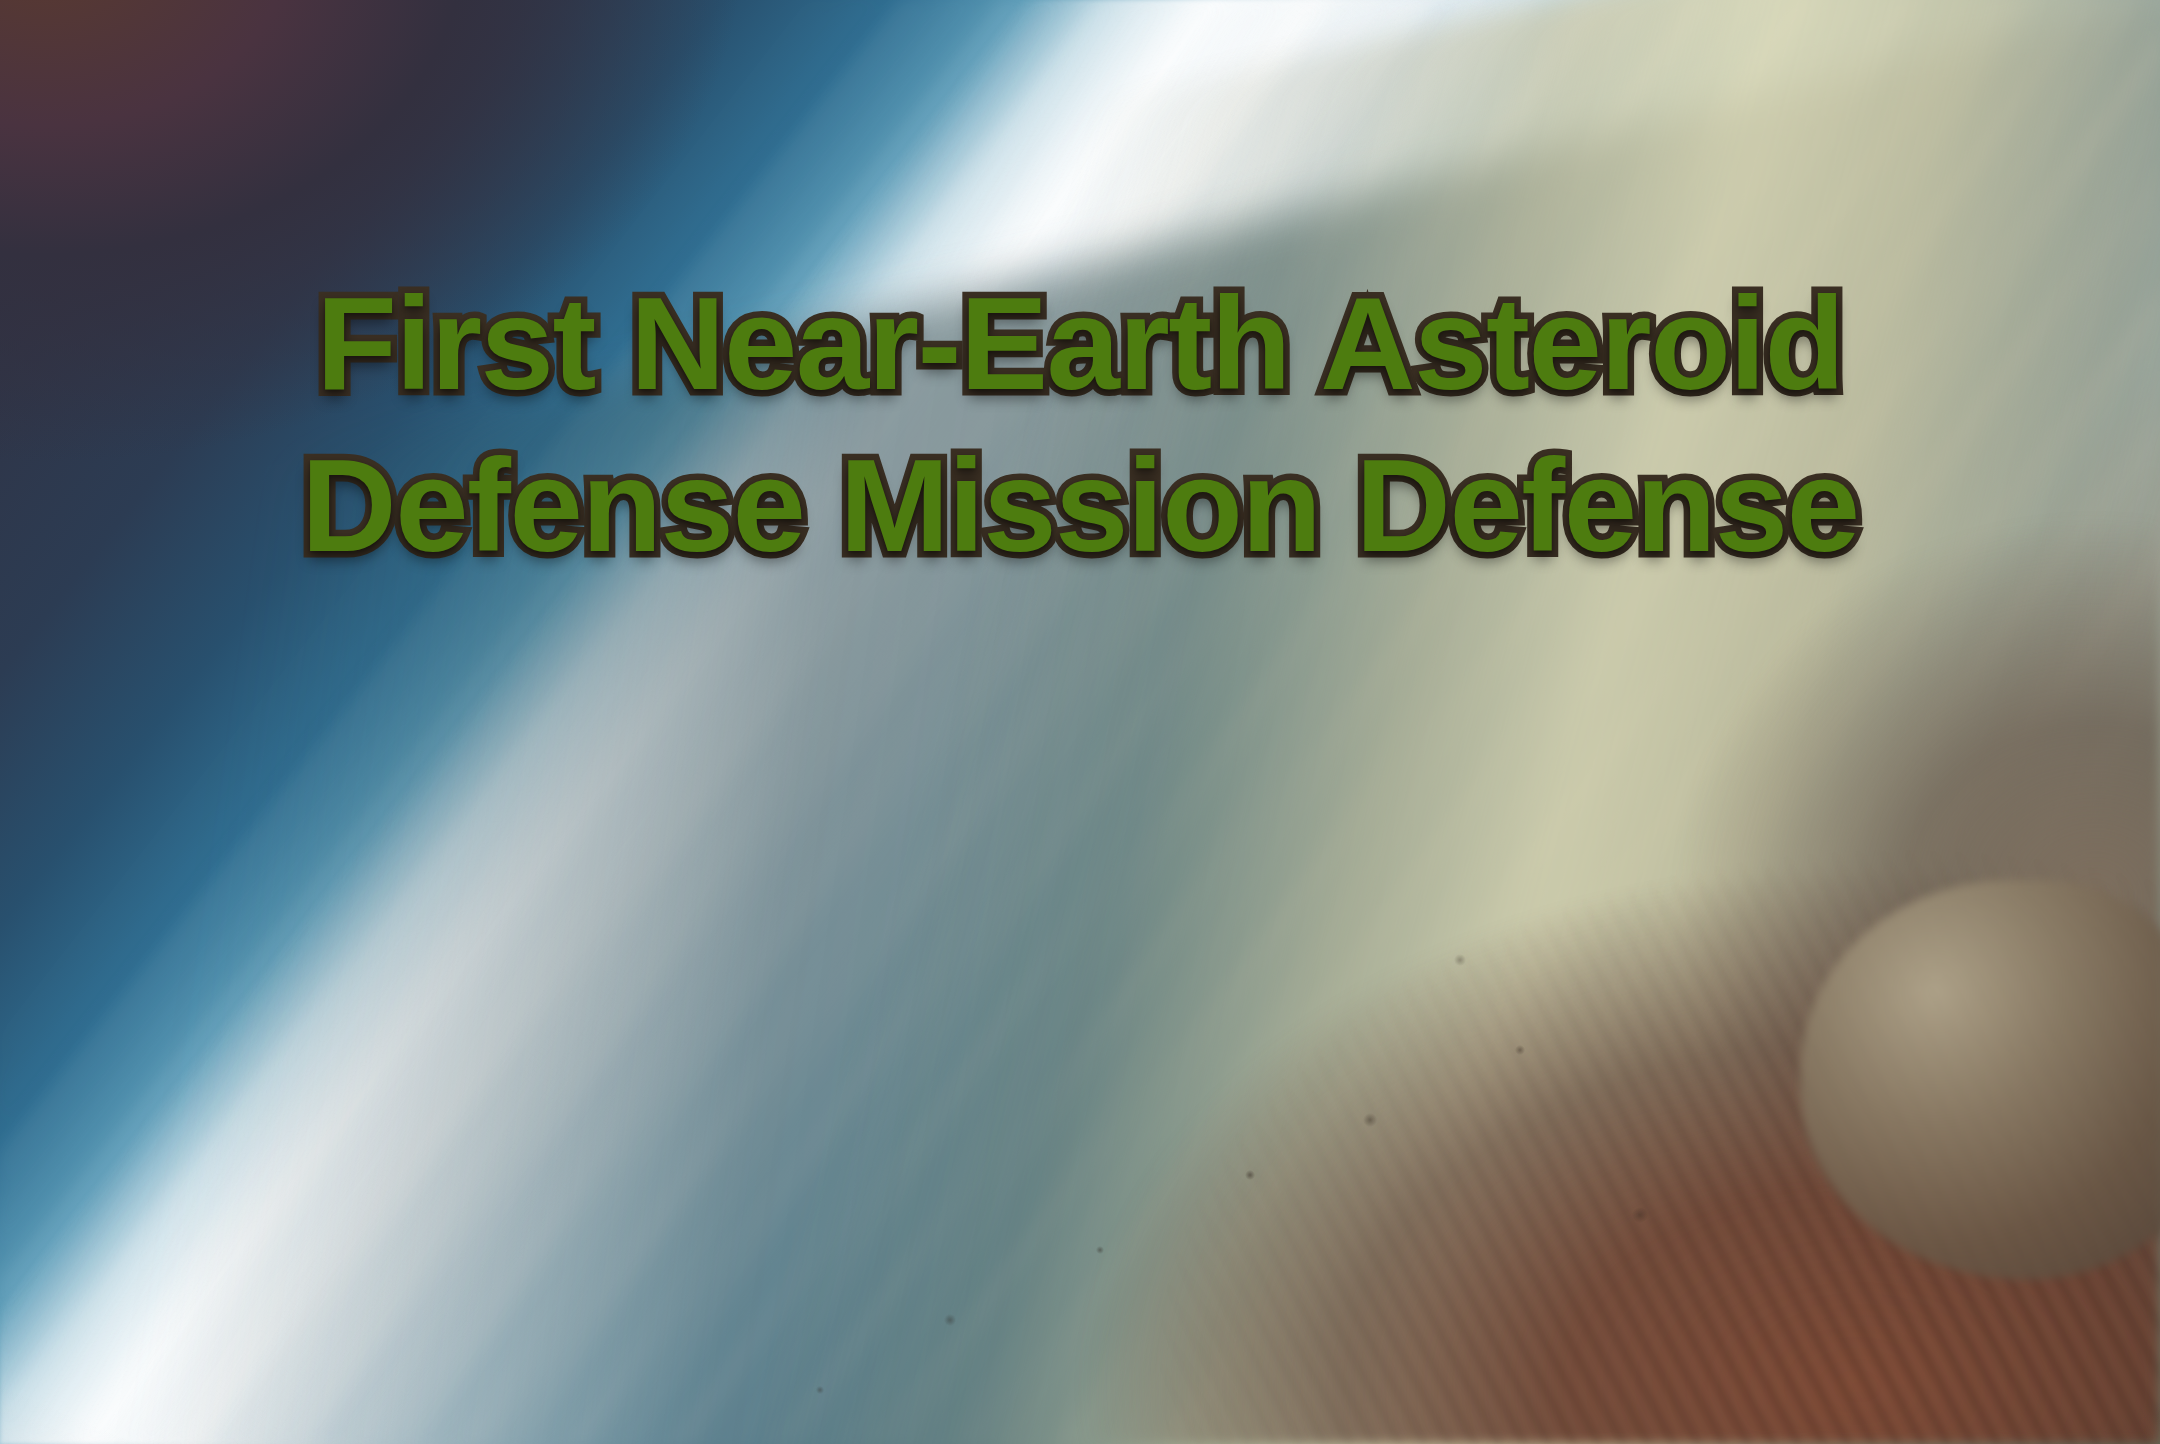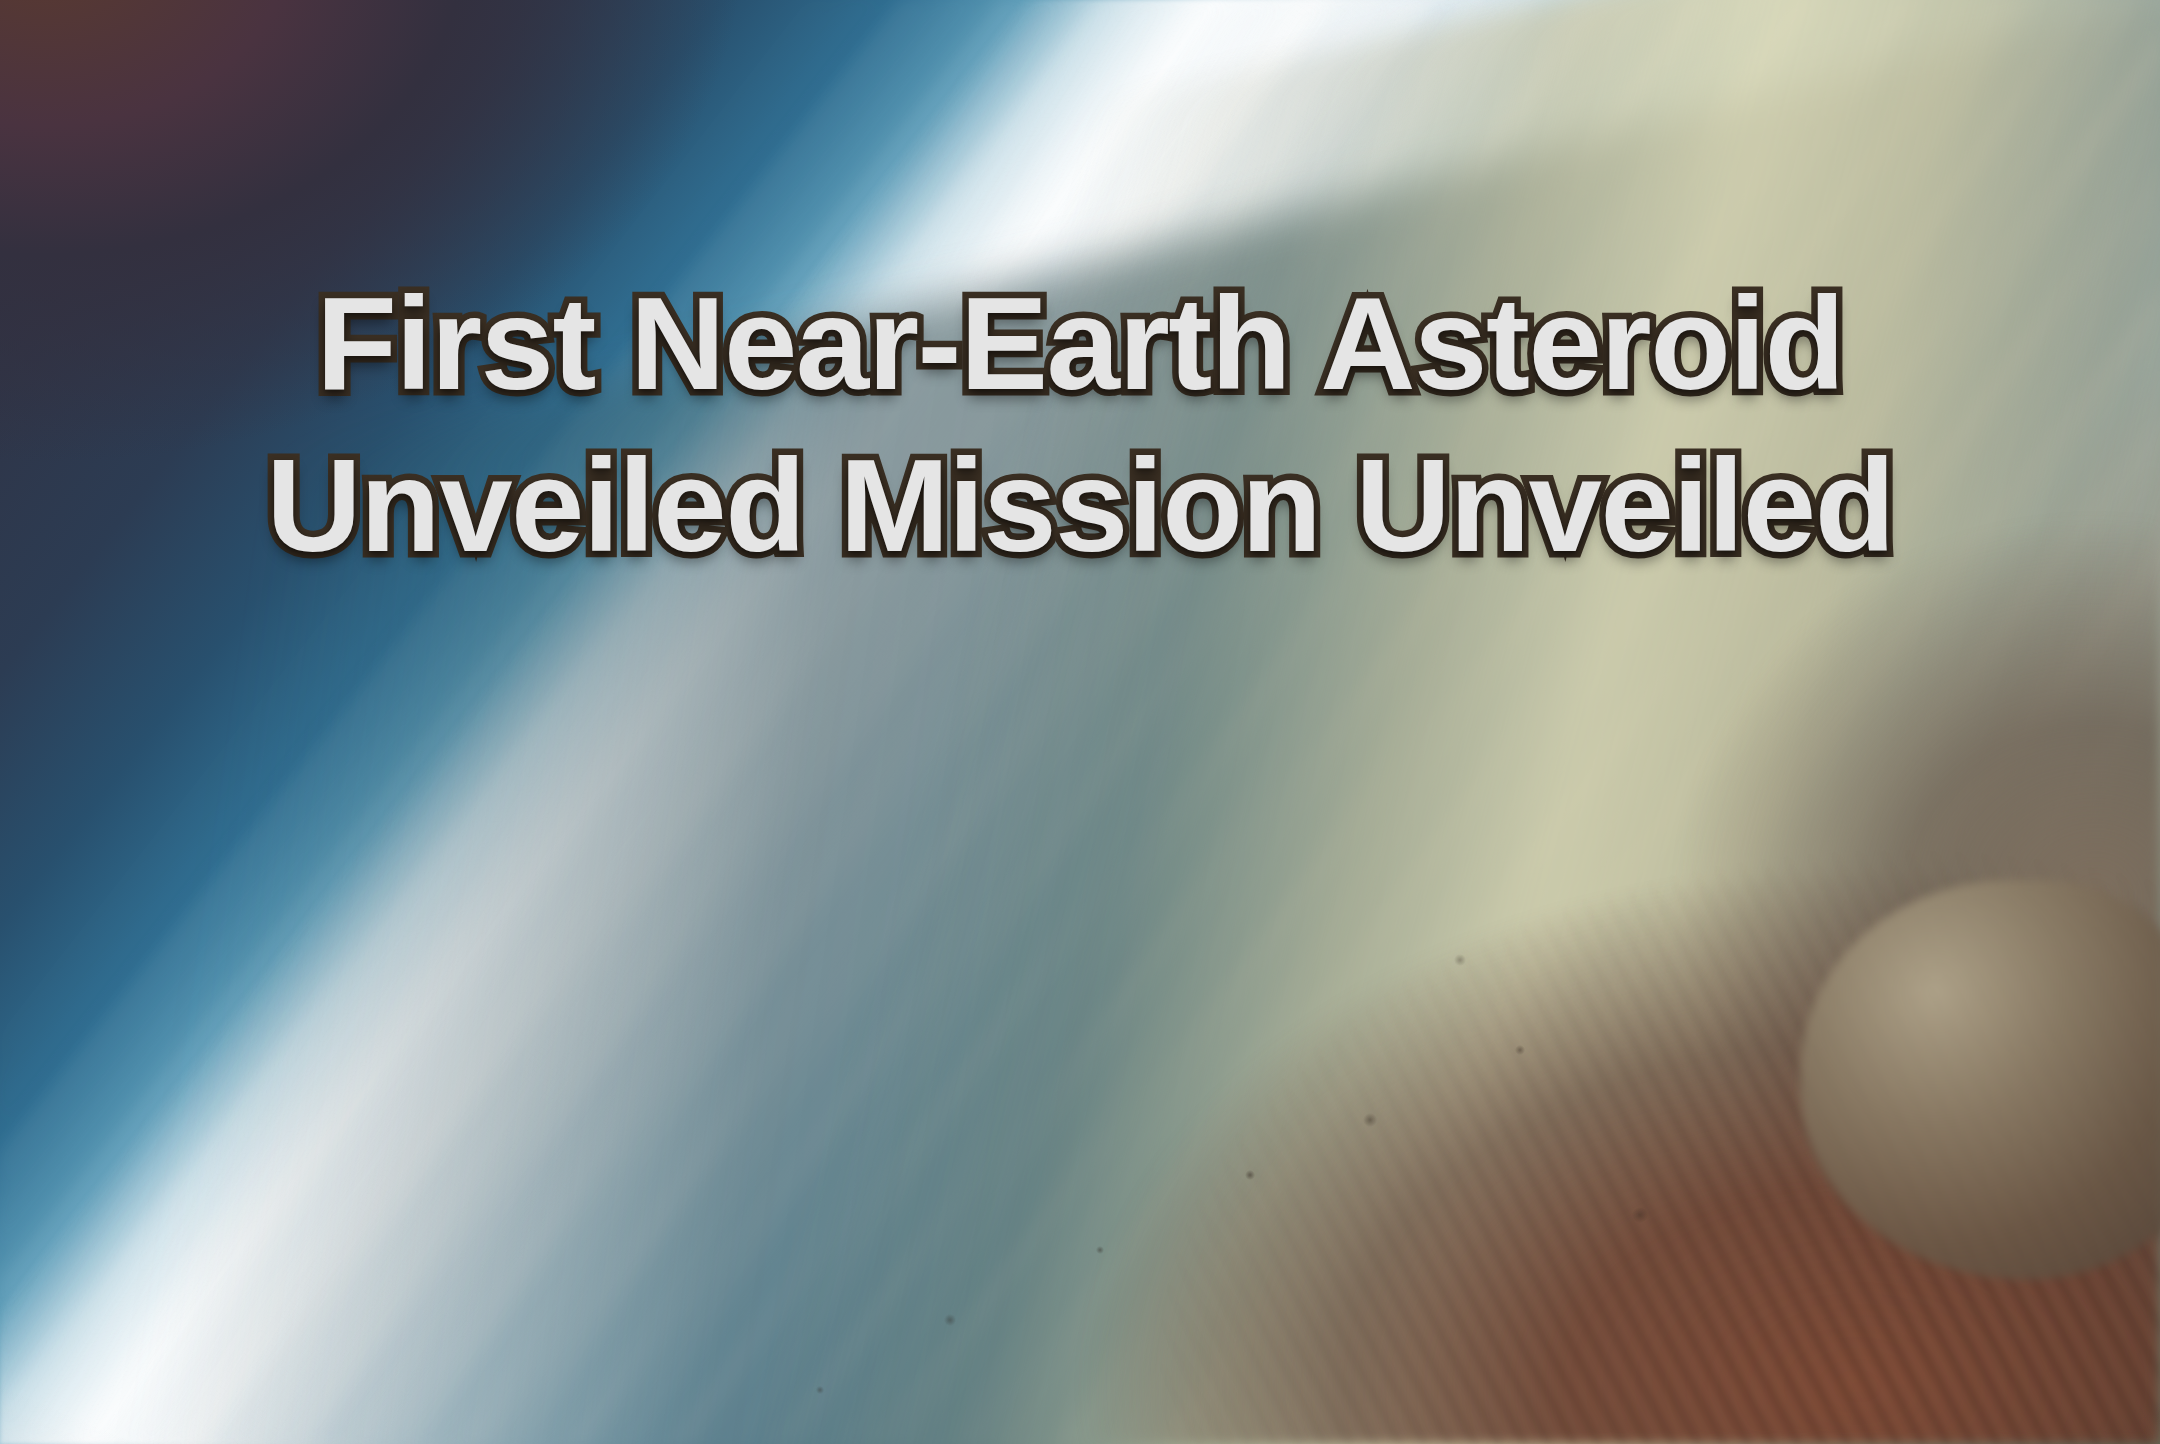"First Near-Earth Asteroid" .title-line { color: #e5e5e5 -> #4d7c0f }
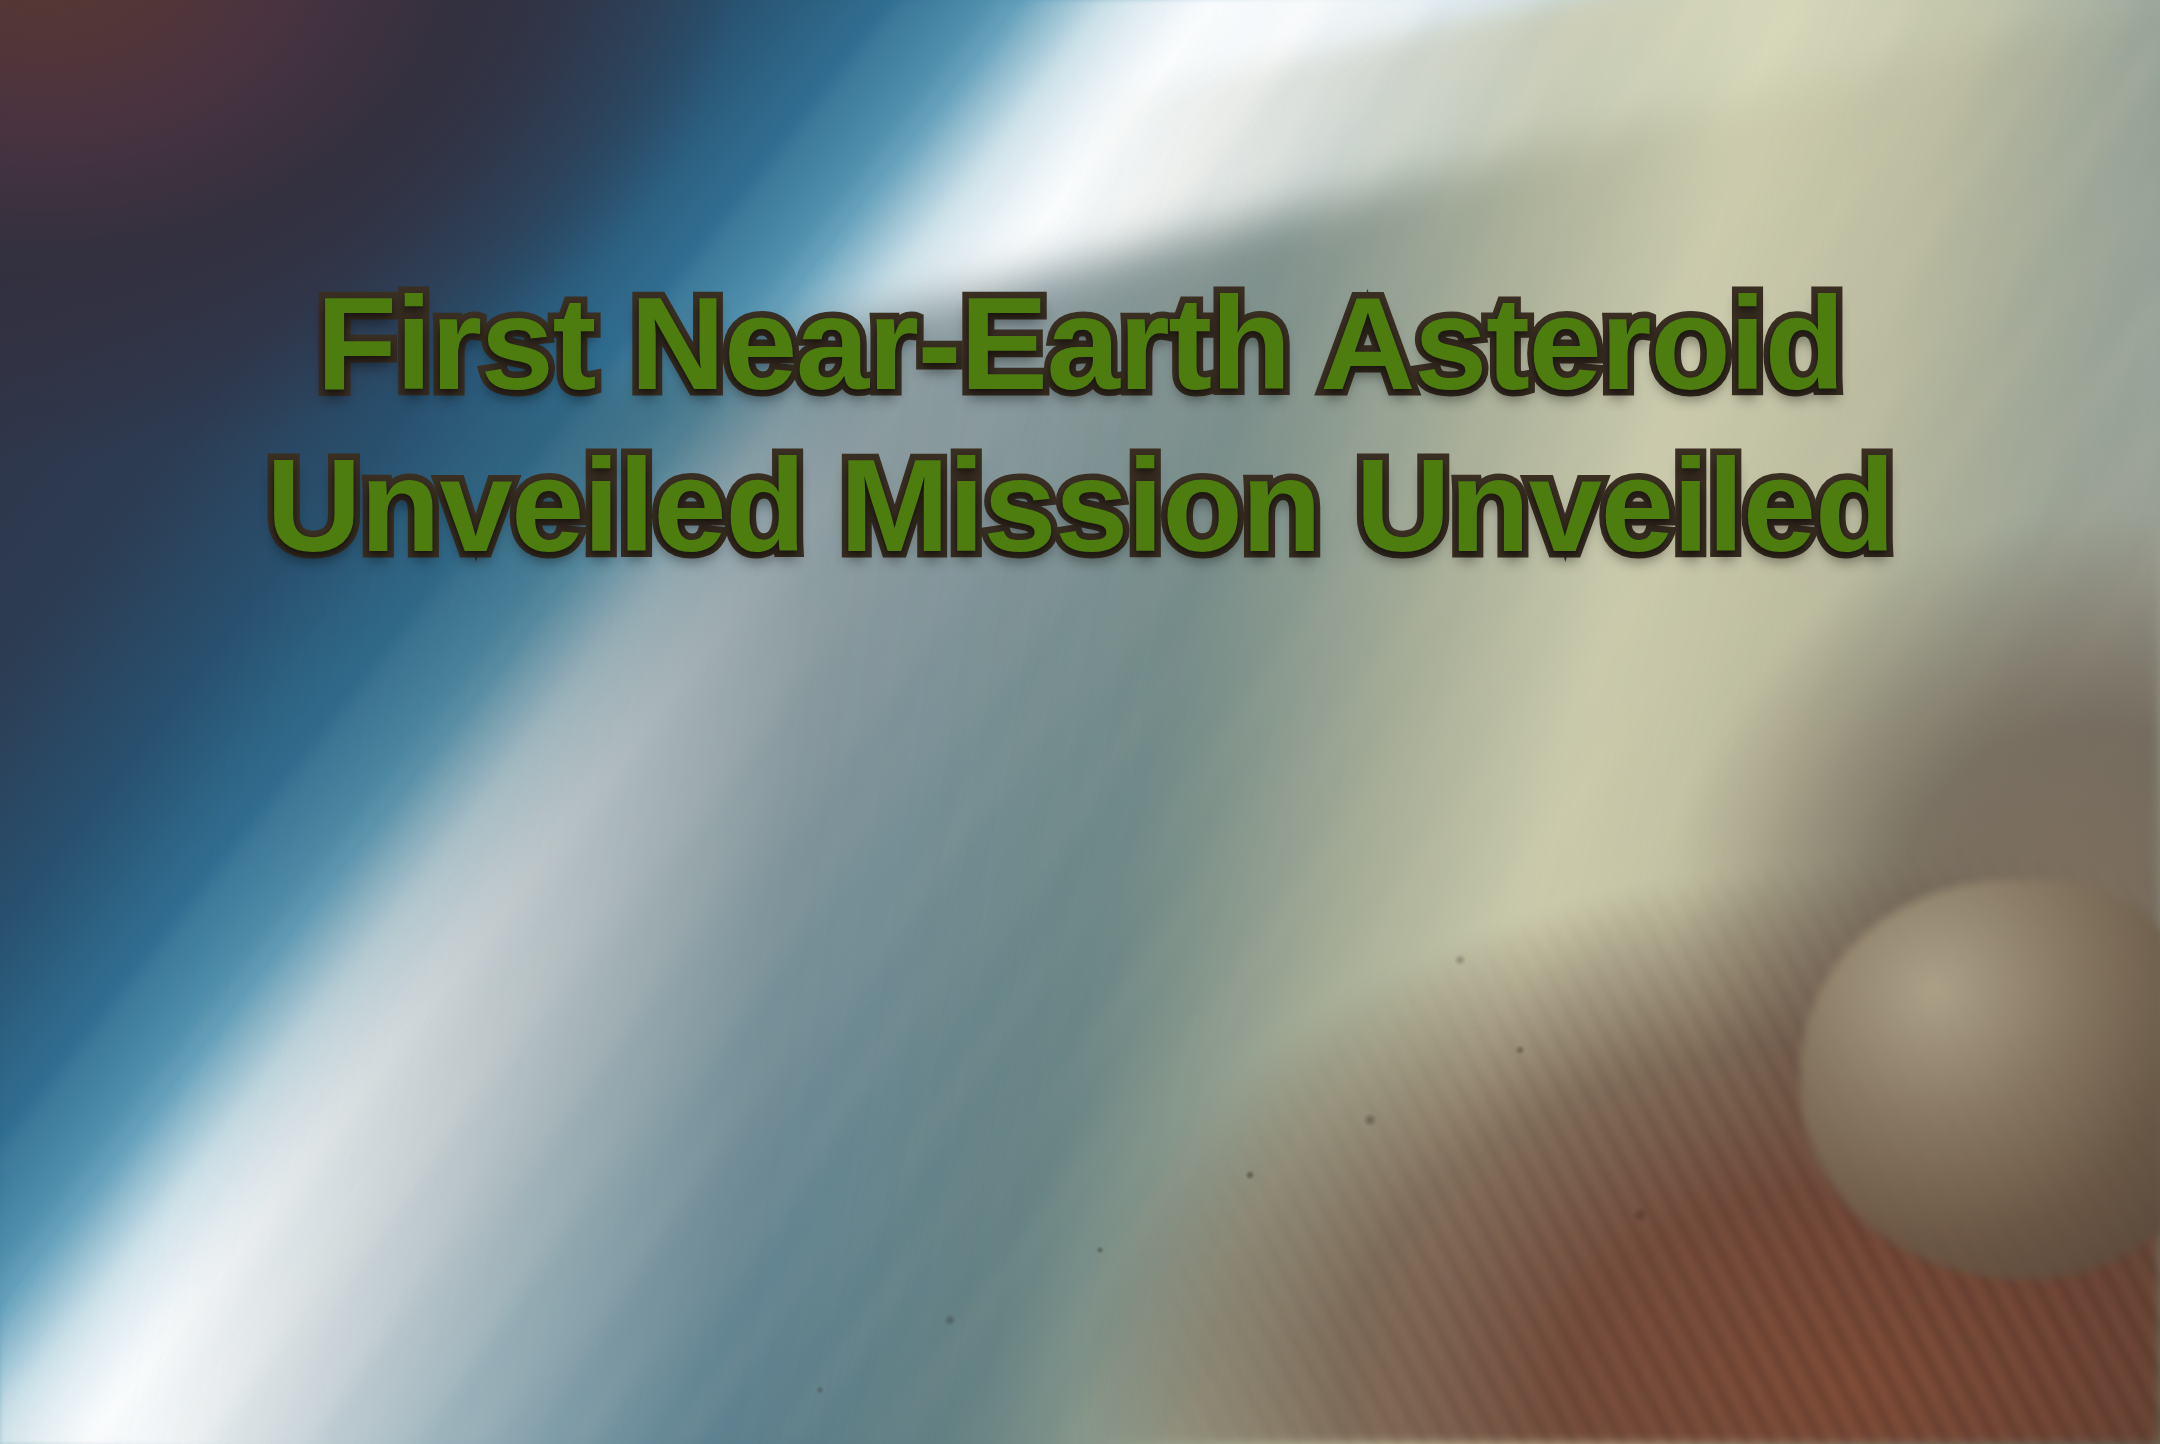"Unveiled Mission Unveiled" div.title-line { text: Unveiled Mission Unveiled -> Defense Mission Defense }
